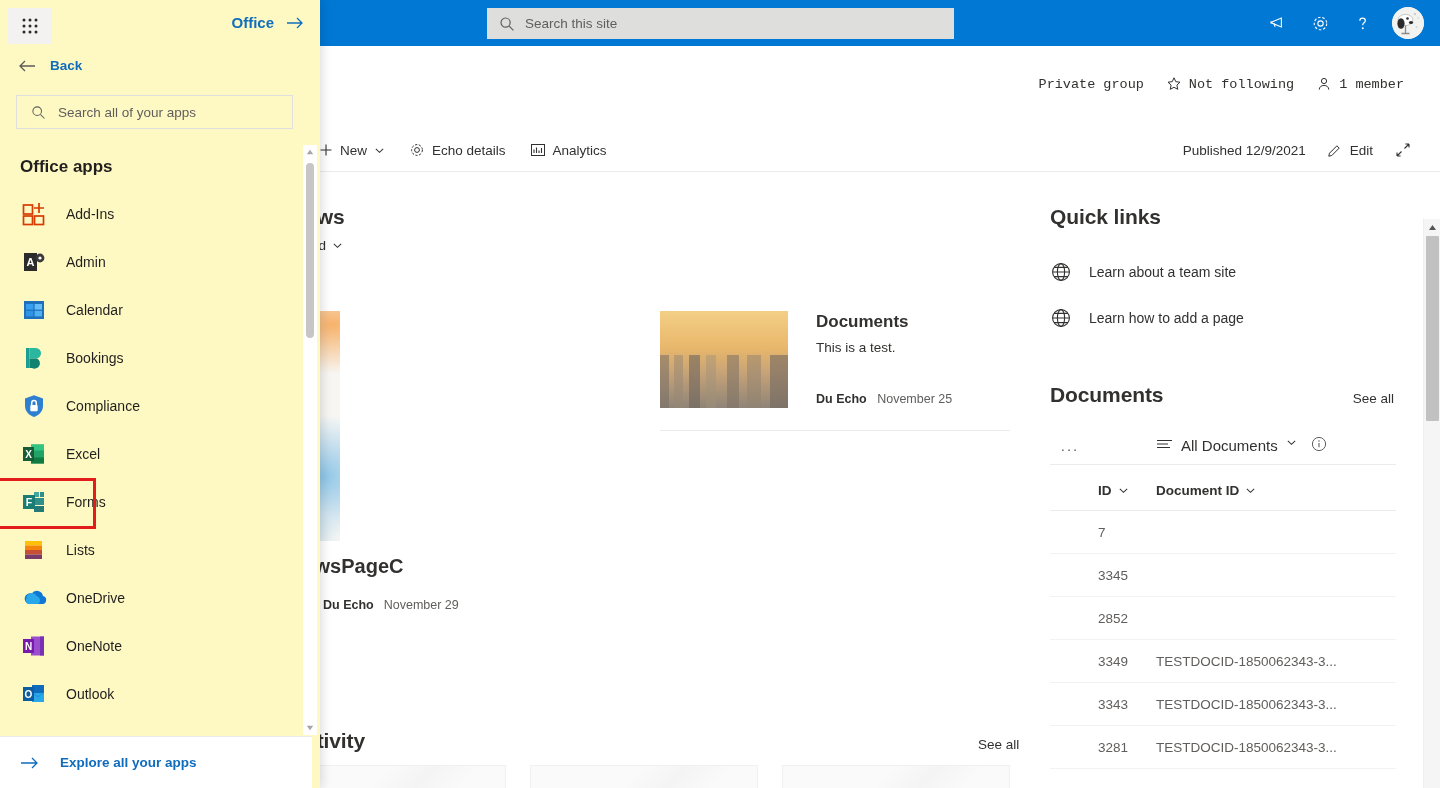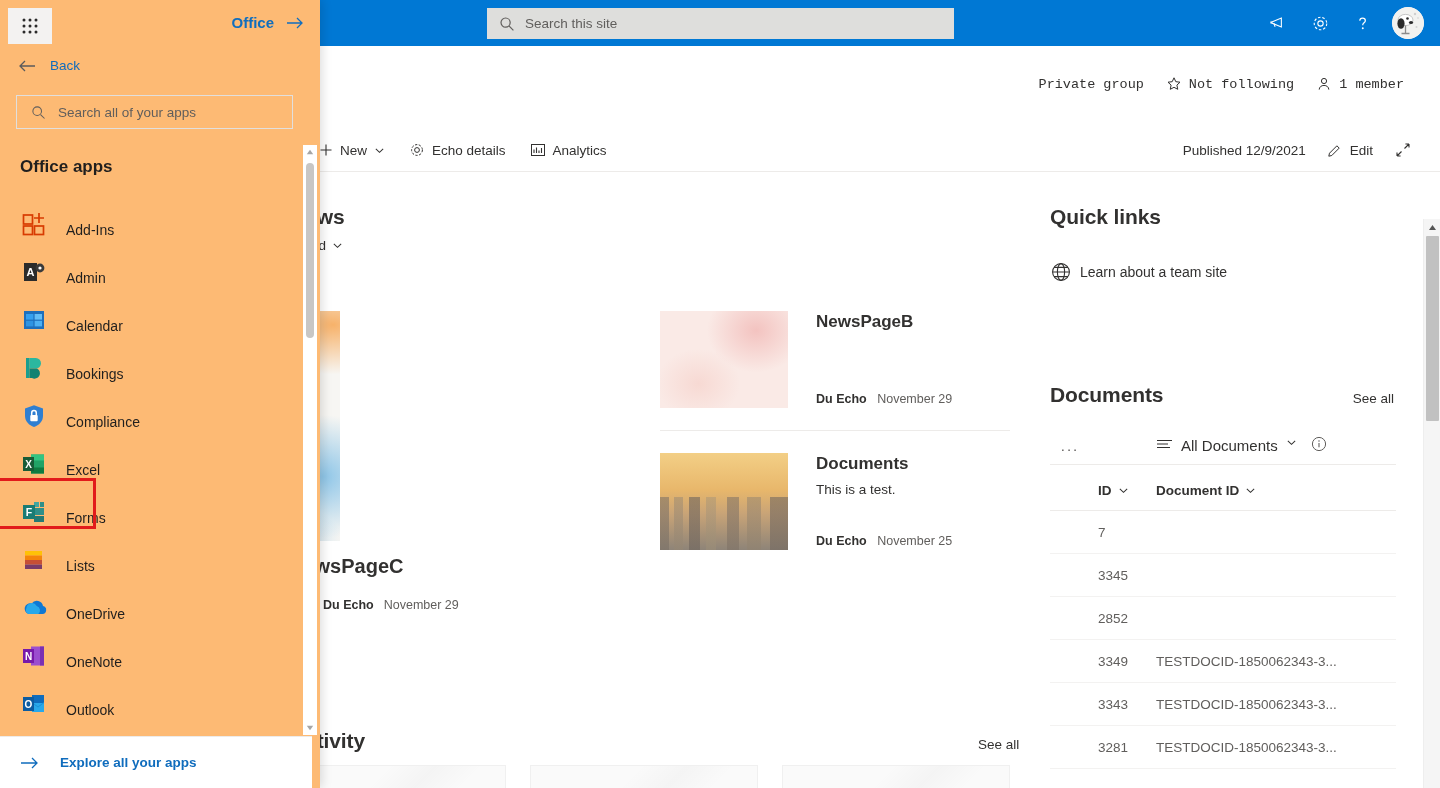"Office" .panel { background: #fdba74 -> #fef9c3 }
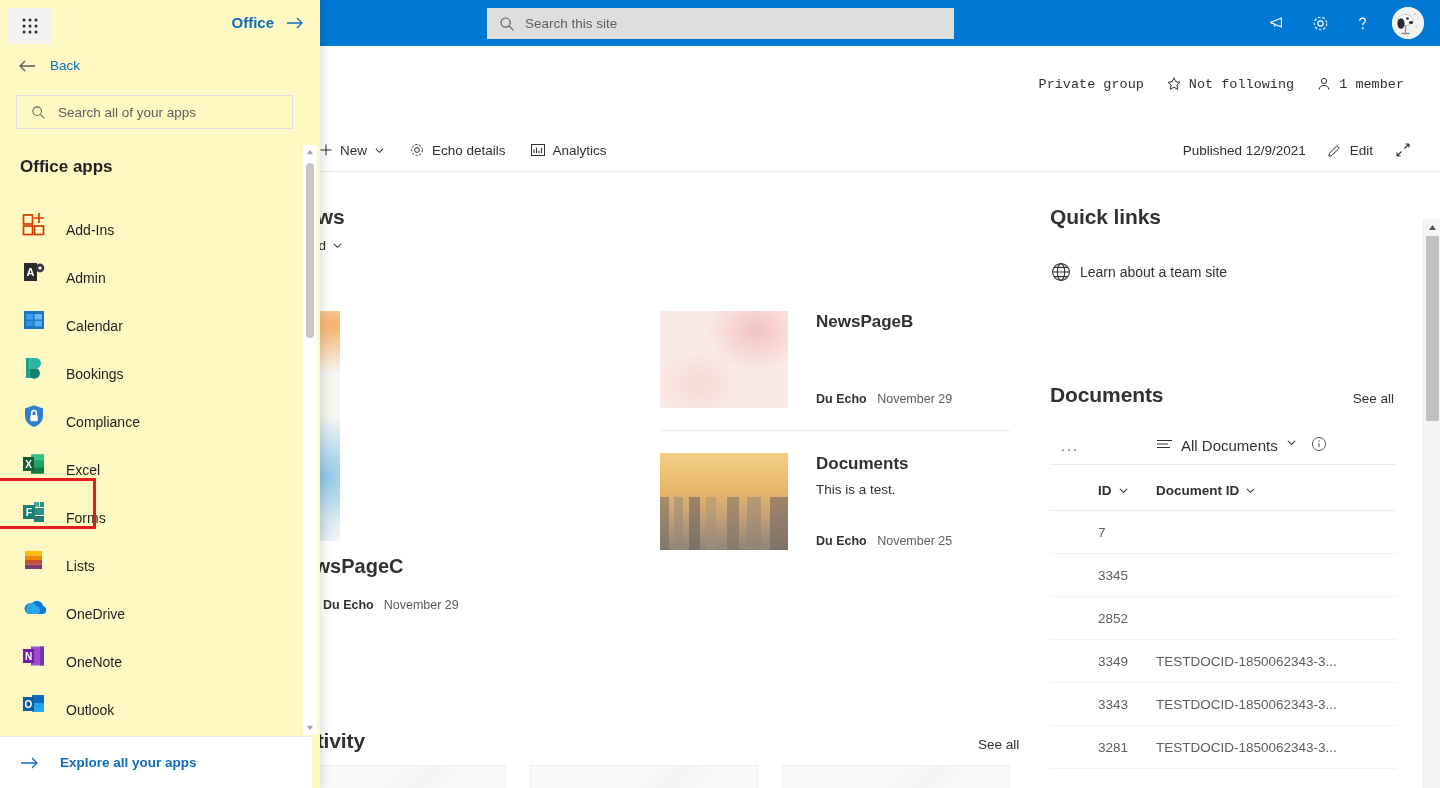"Back" .back-row .lbl { font-weight: 400 -> 700 }
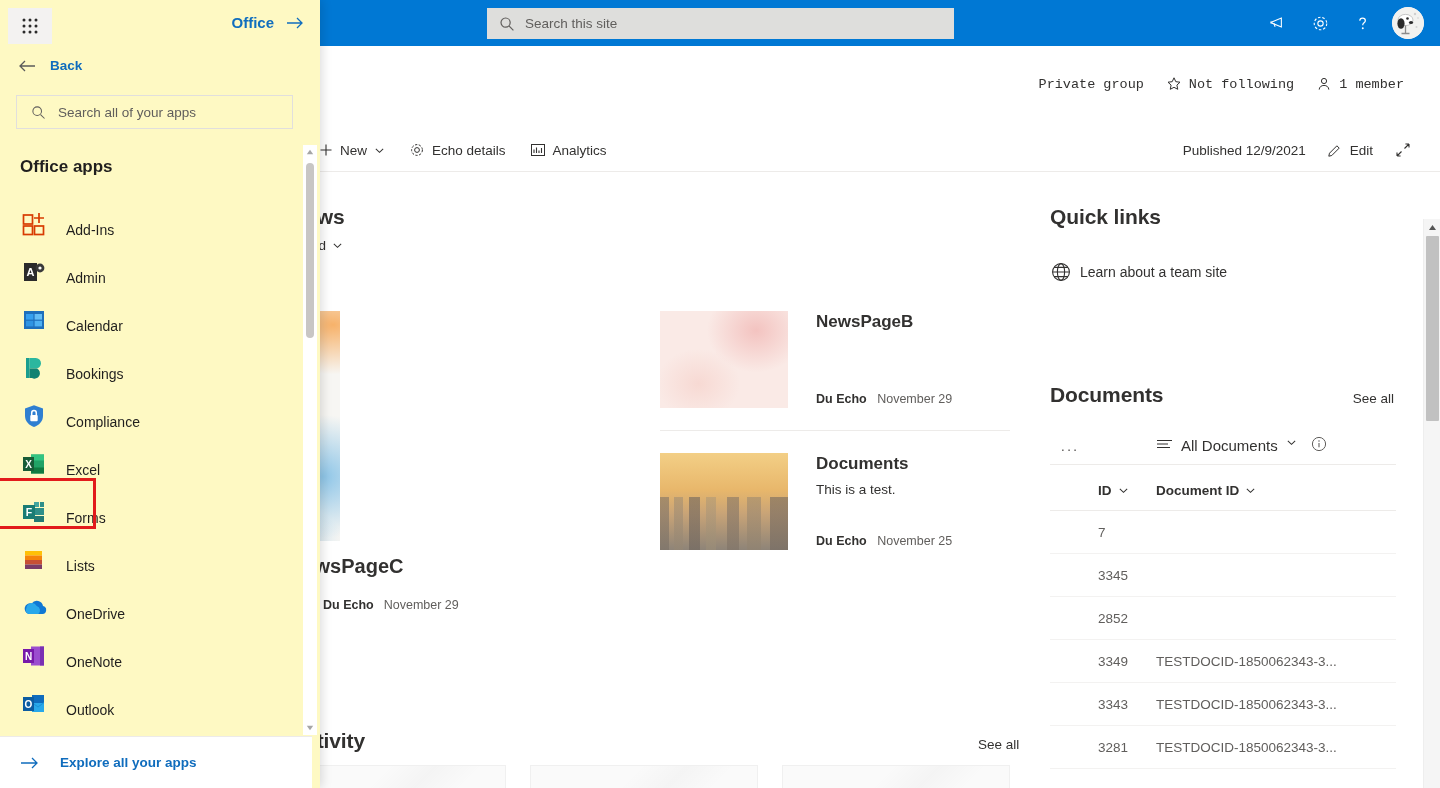"Add-Ins" .app-item { align-items: flex-end -> center }
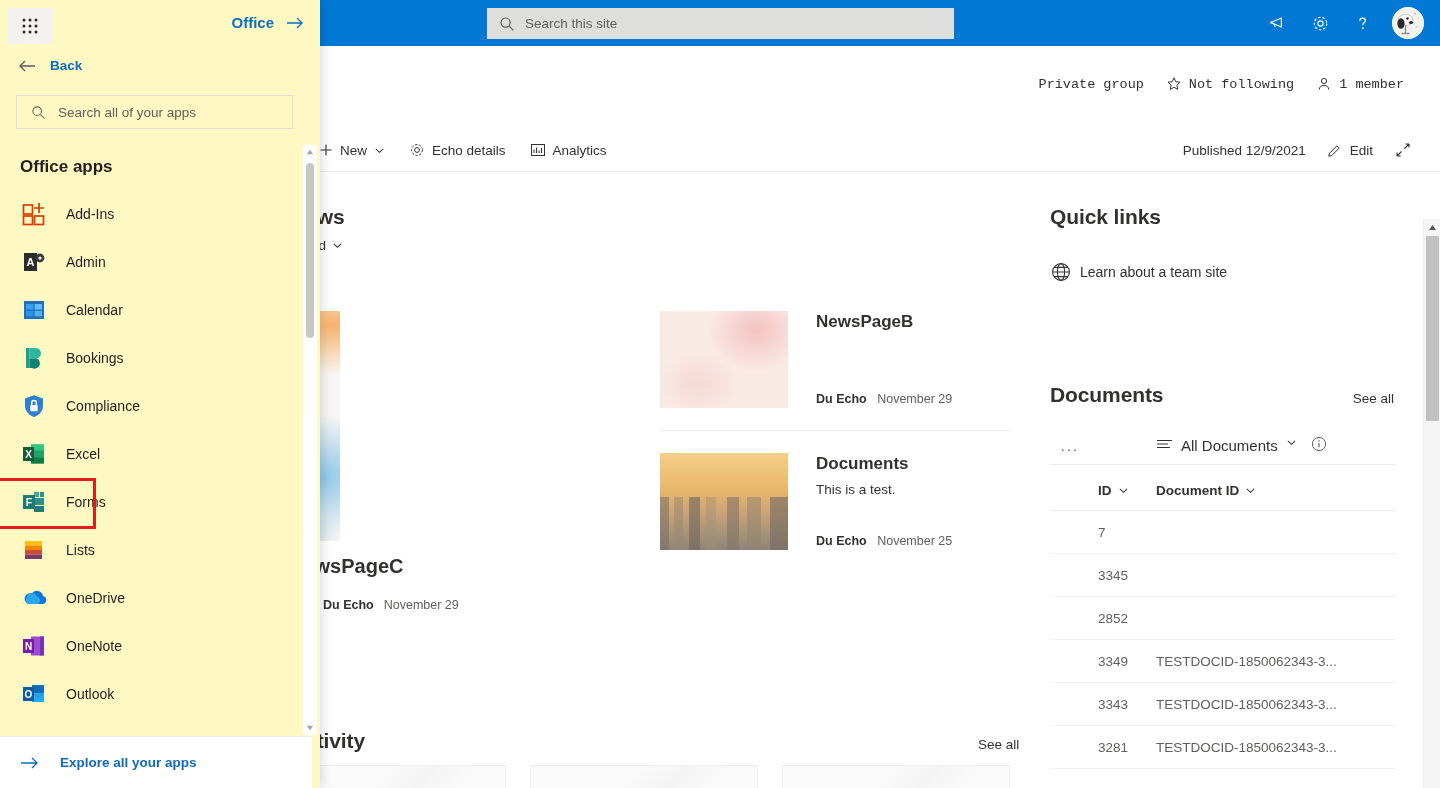"Learn about a team site" .ql-item { gap: 8px -> 17px }
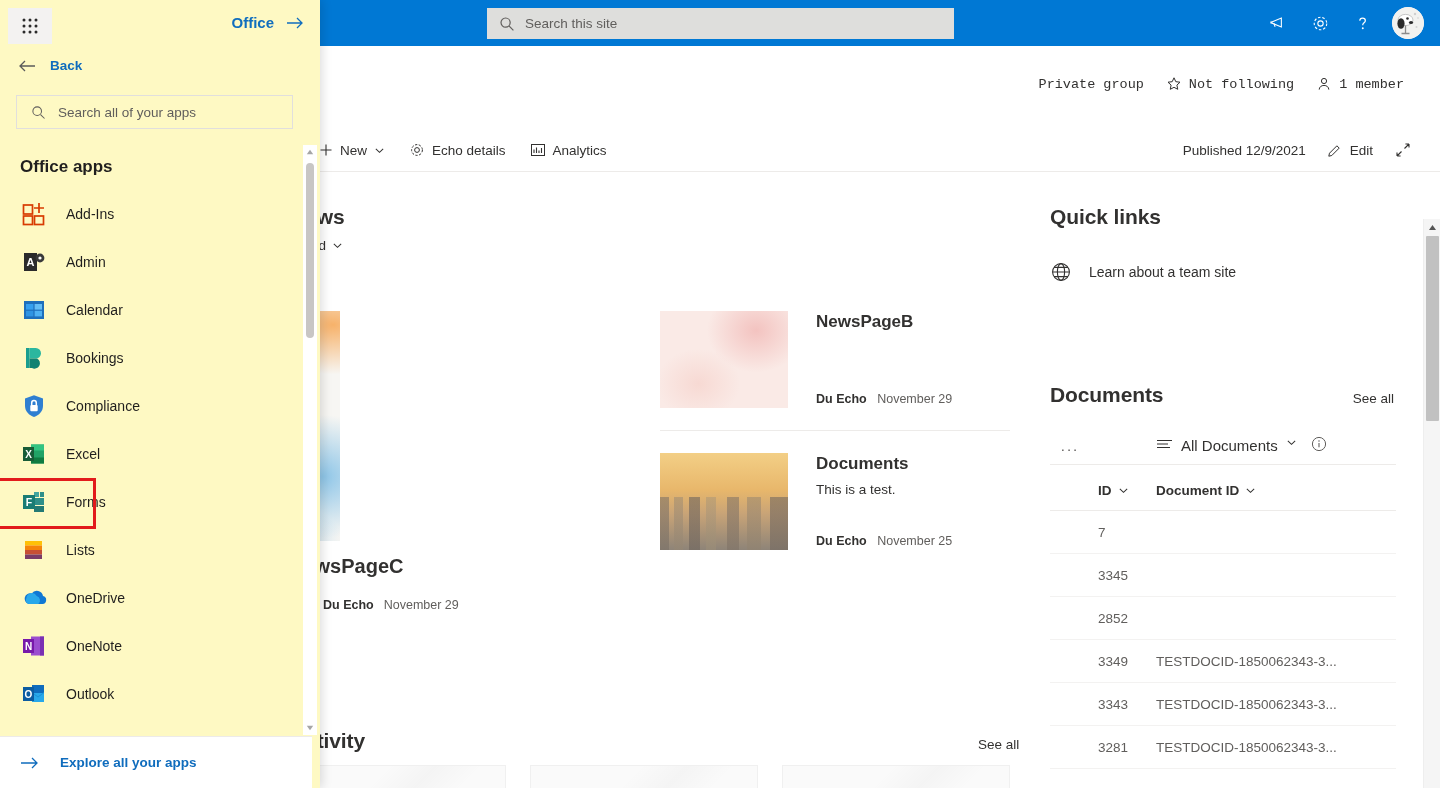"NewsPageB" div.news-item { html: <div> <div></div> <div> <div>NewsPageB</div> <div> <span>Du Echo</span> <span>&nbsp;</span> <span>November 29</span> </div> </div> </div> -> none }
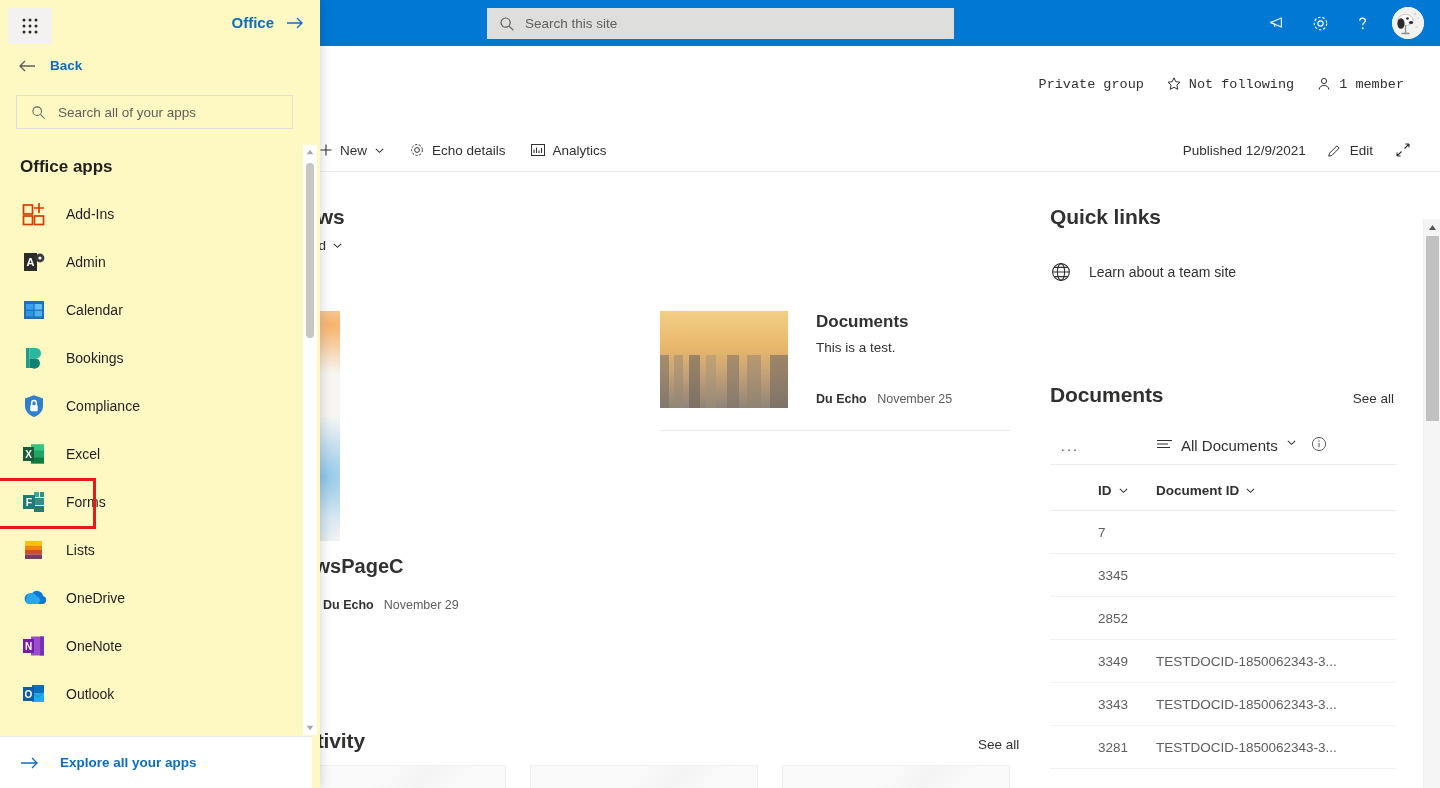"Learn how to add a" div.ql-item { html: none -> <div> <svg> <circle></circle> <ellipse></ellipse> <path></path> </svg> <span>Learn how to add a page</span> </div> }
